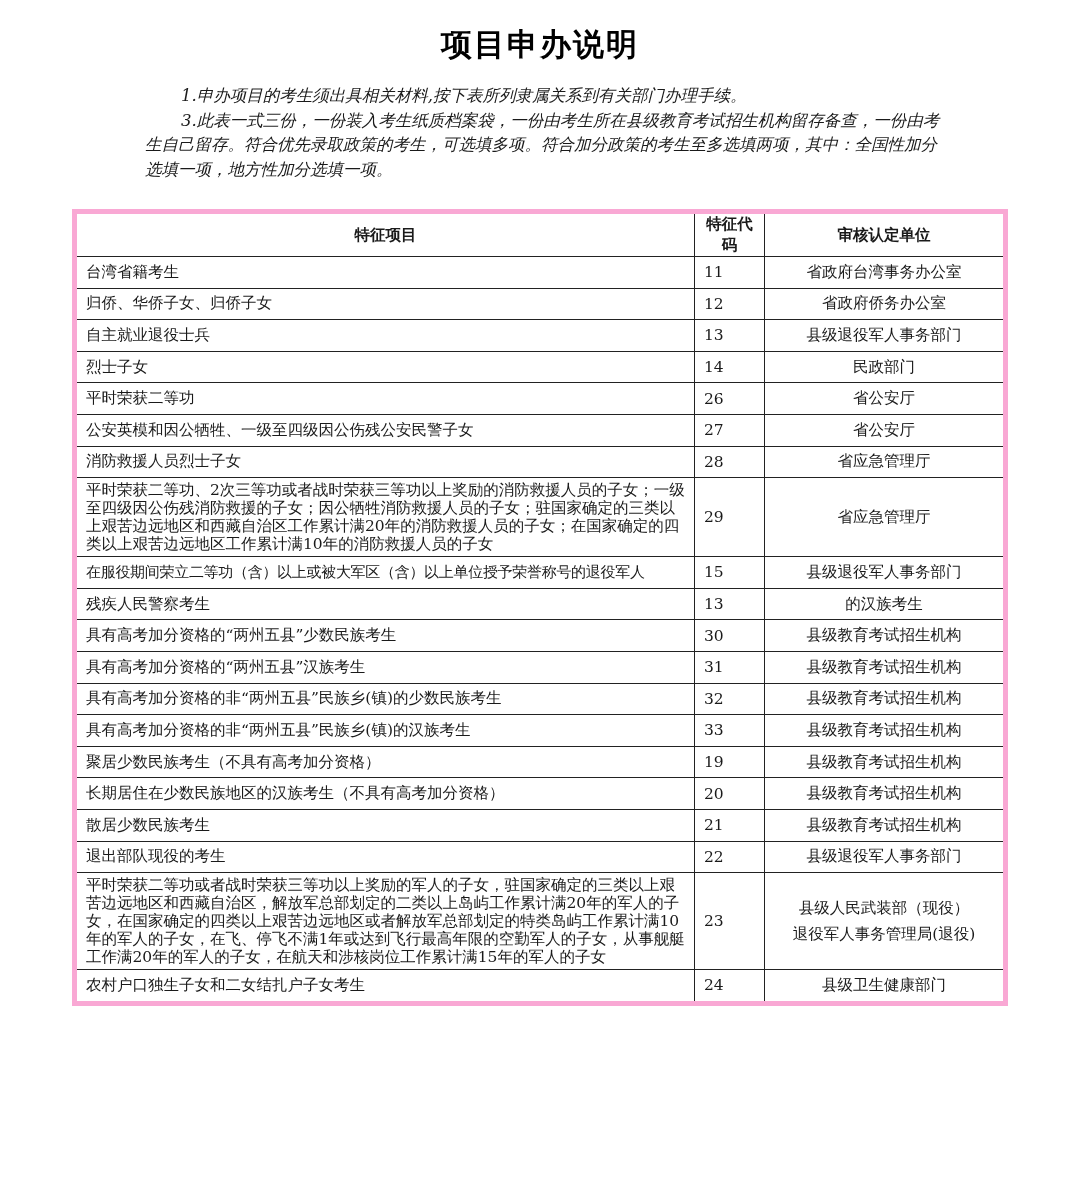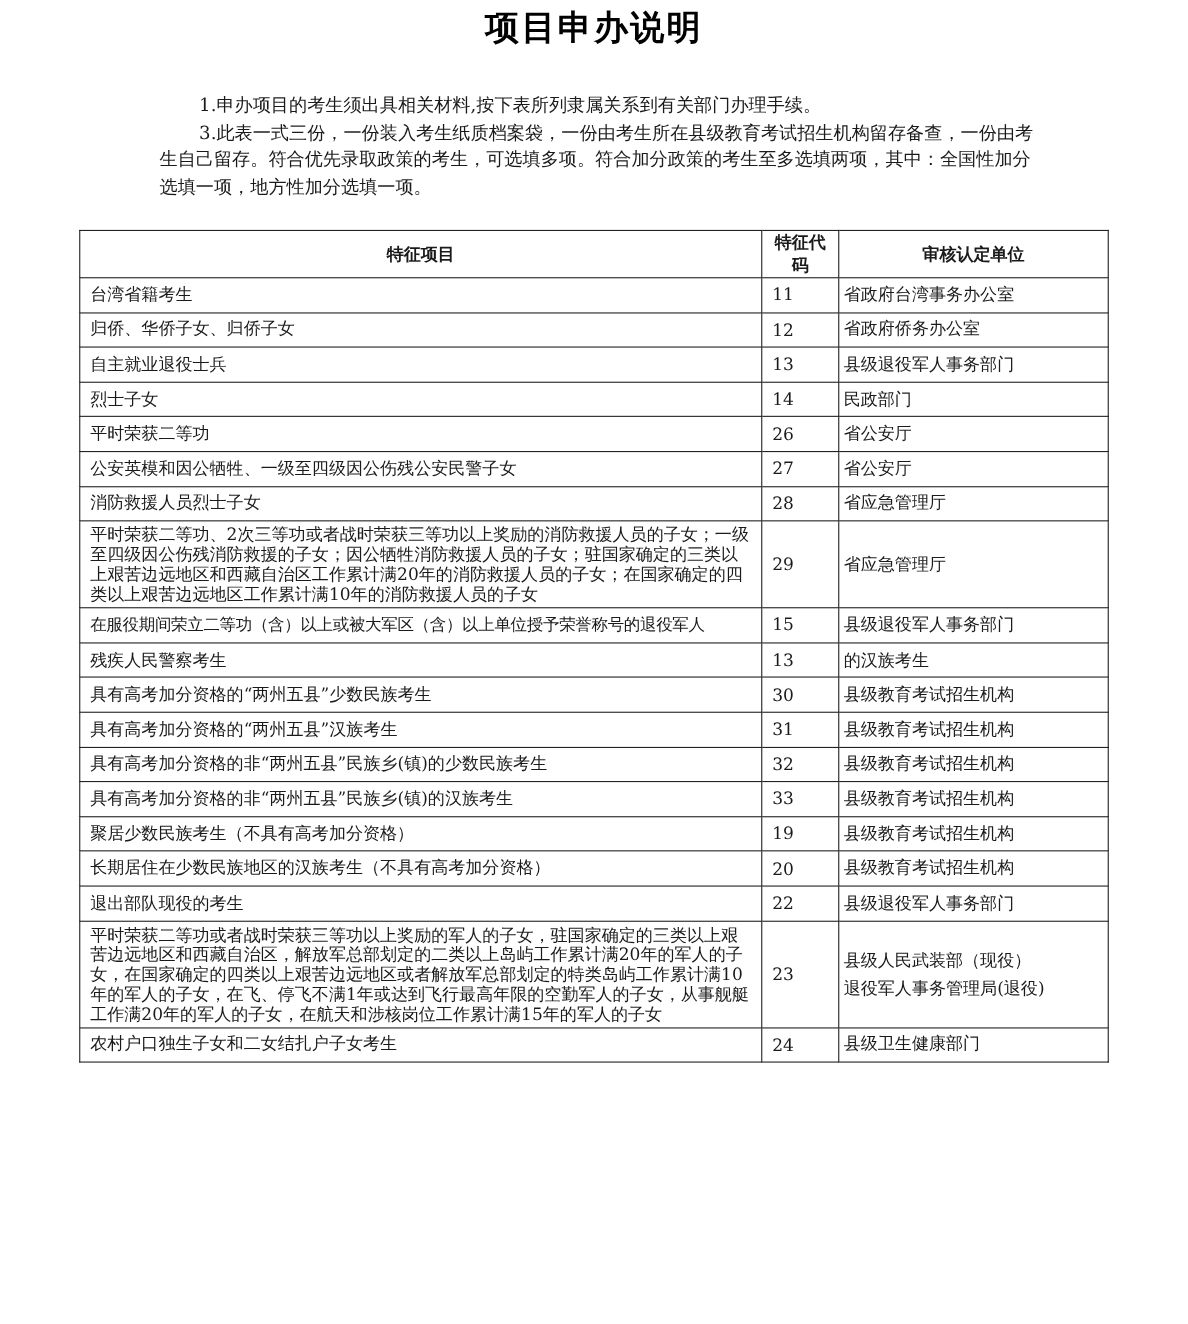"项目申办说明" .title { top: 4px -> 24px }
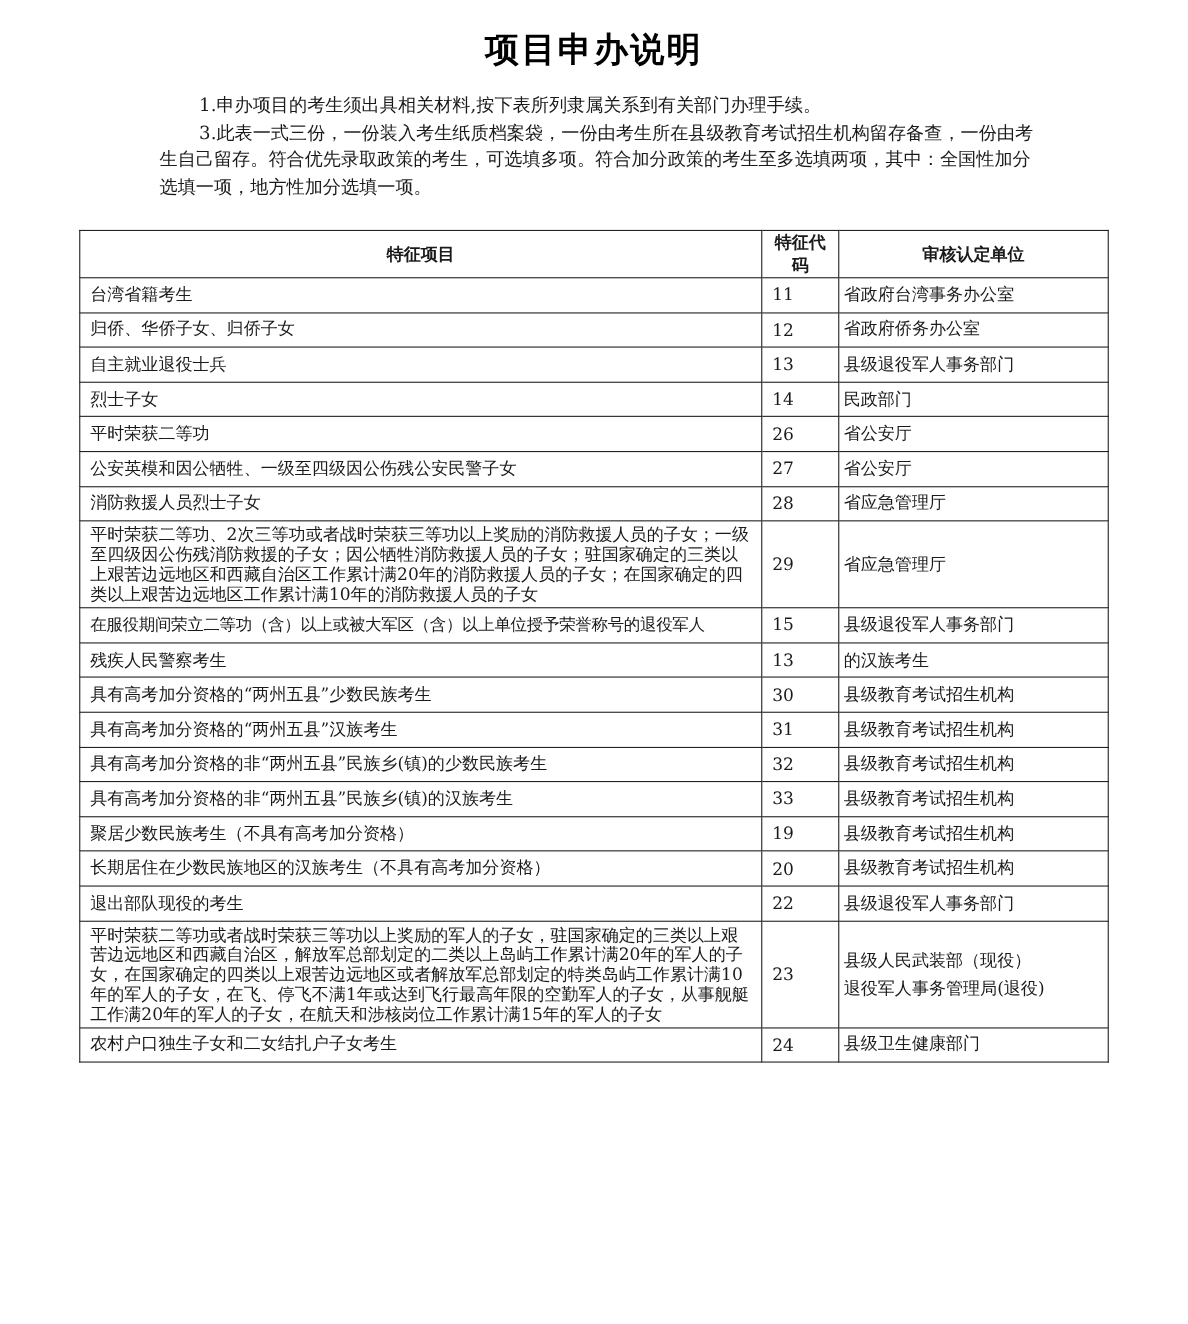"1.申办项目的考生须出具相关材料,按下表所列隶属关系到有关部门办理手续。" .notes { font-style: none -> italic }
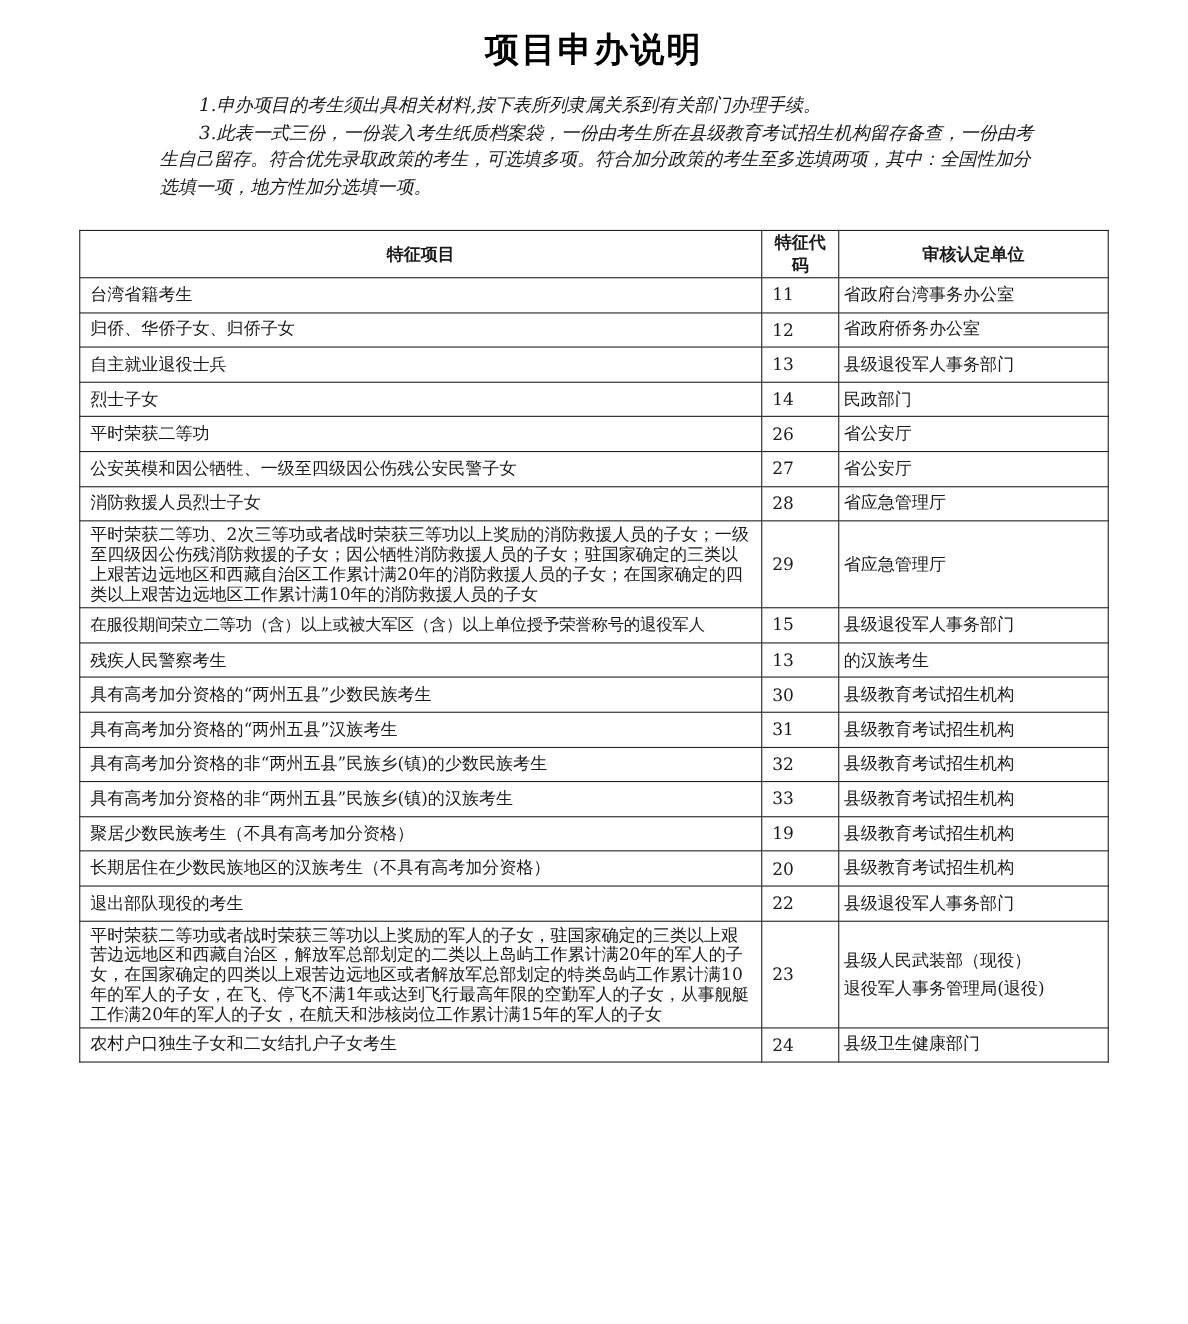"特征项目" table { border: 1px solid #f9a8d4 -> 5px solid #f9a8d4 }
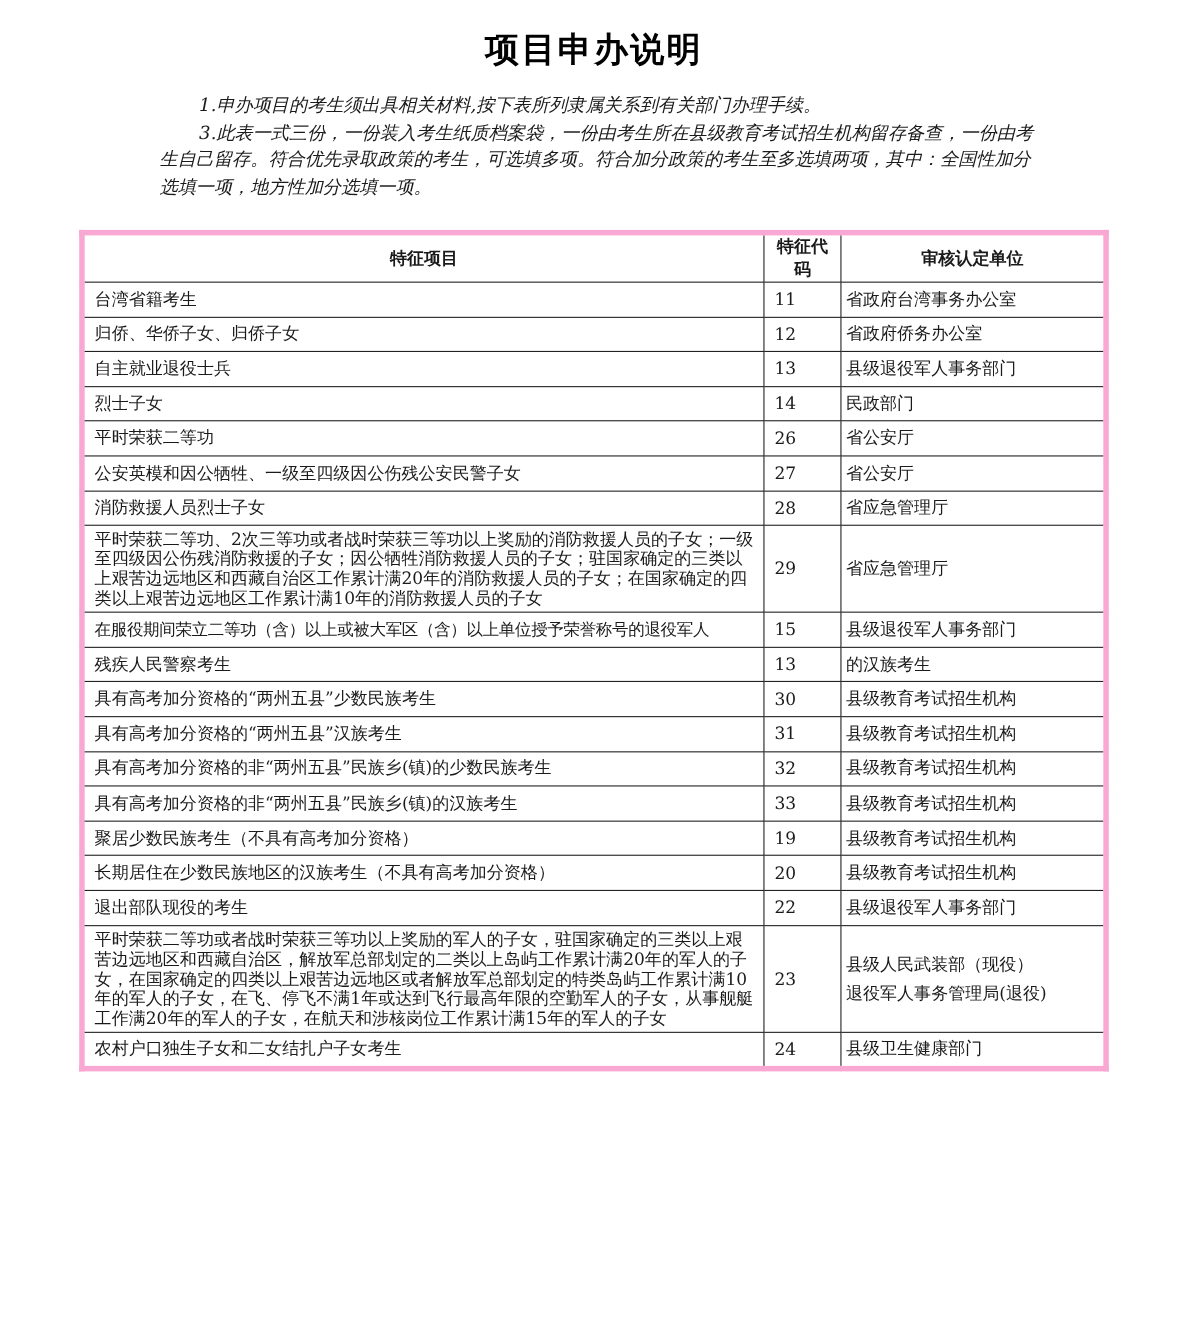"省政府台湾事务办公室" td.unit { text-align: none -> center }
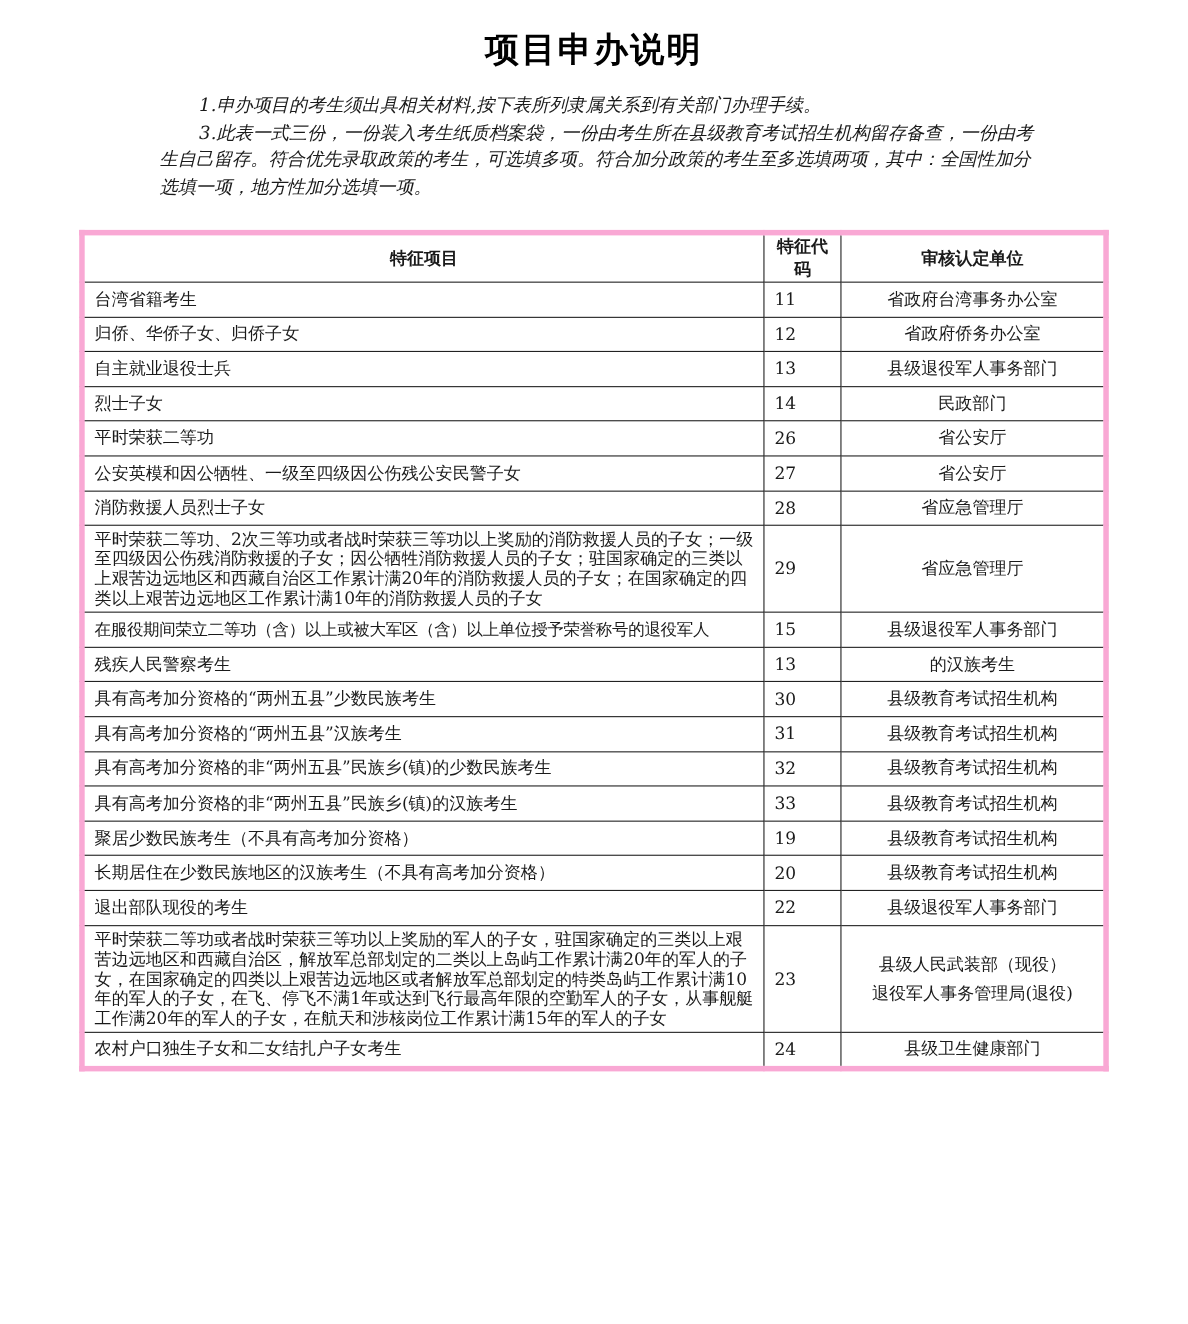"散居少数民族考生" tr { html: none -> <tr> <td>散居少数民族考生</td> <td>21</td> <td>县级教育考试招生机构</td> </tr> }
